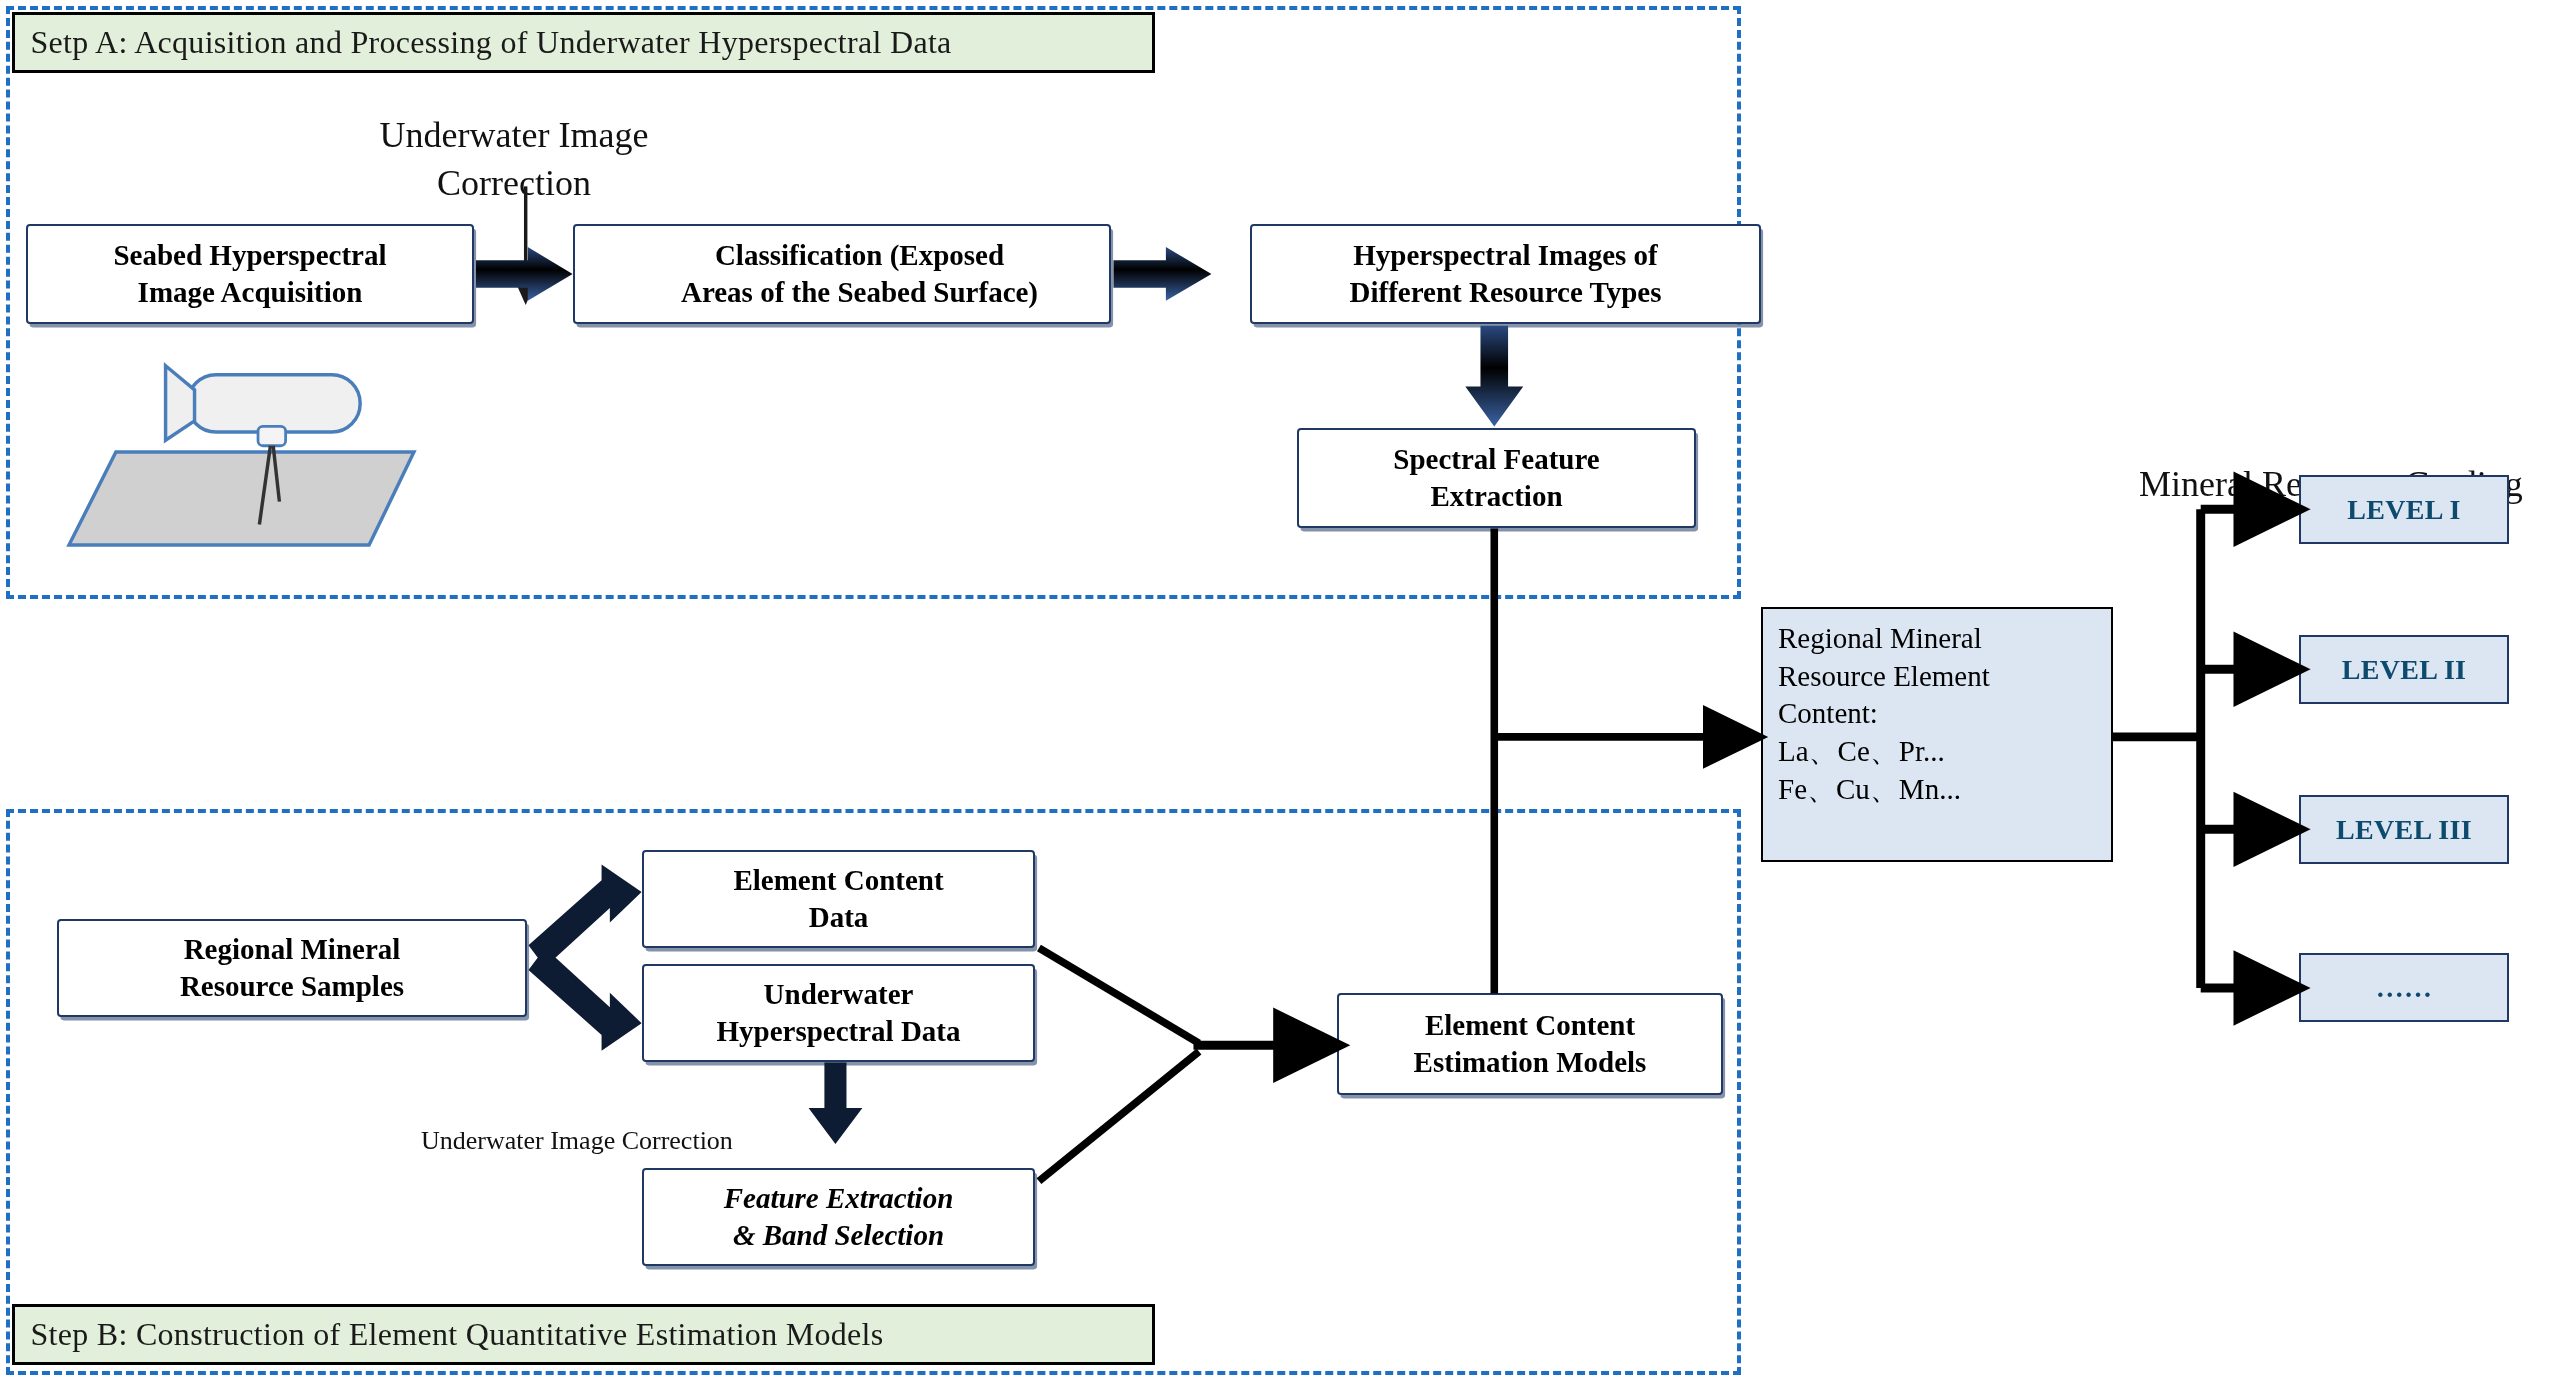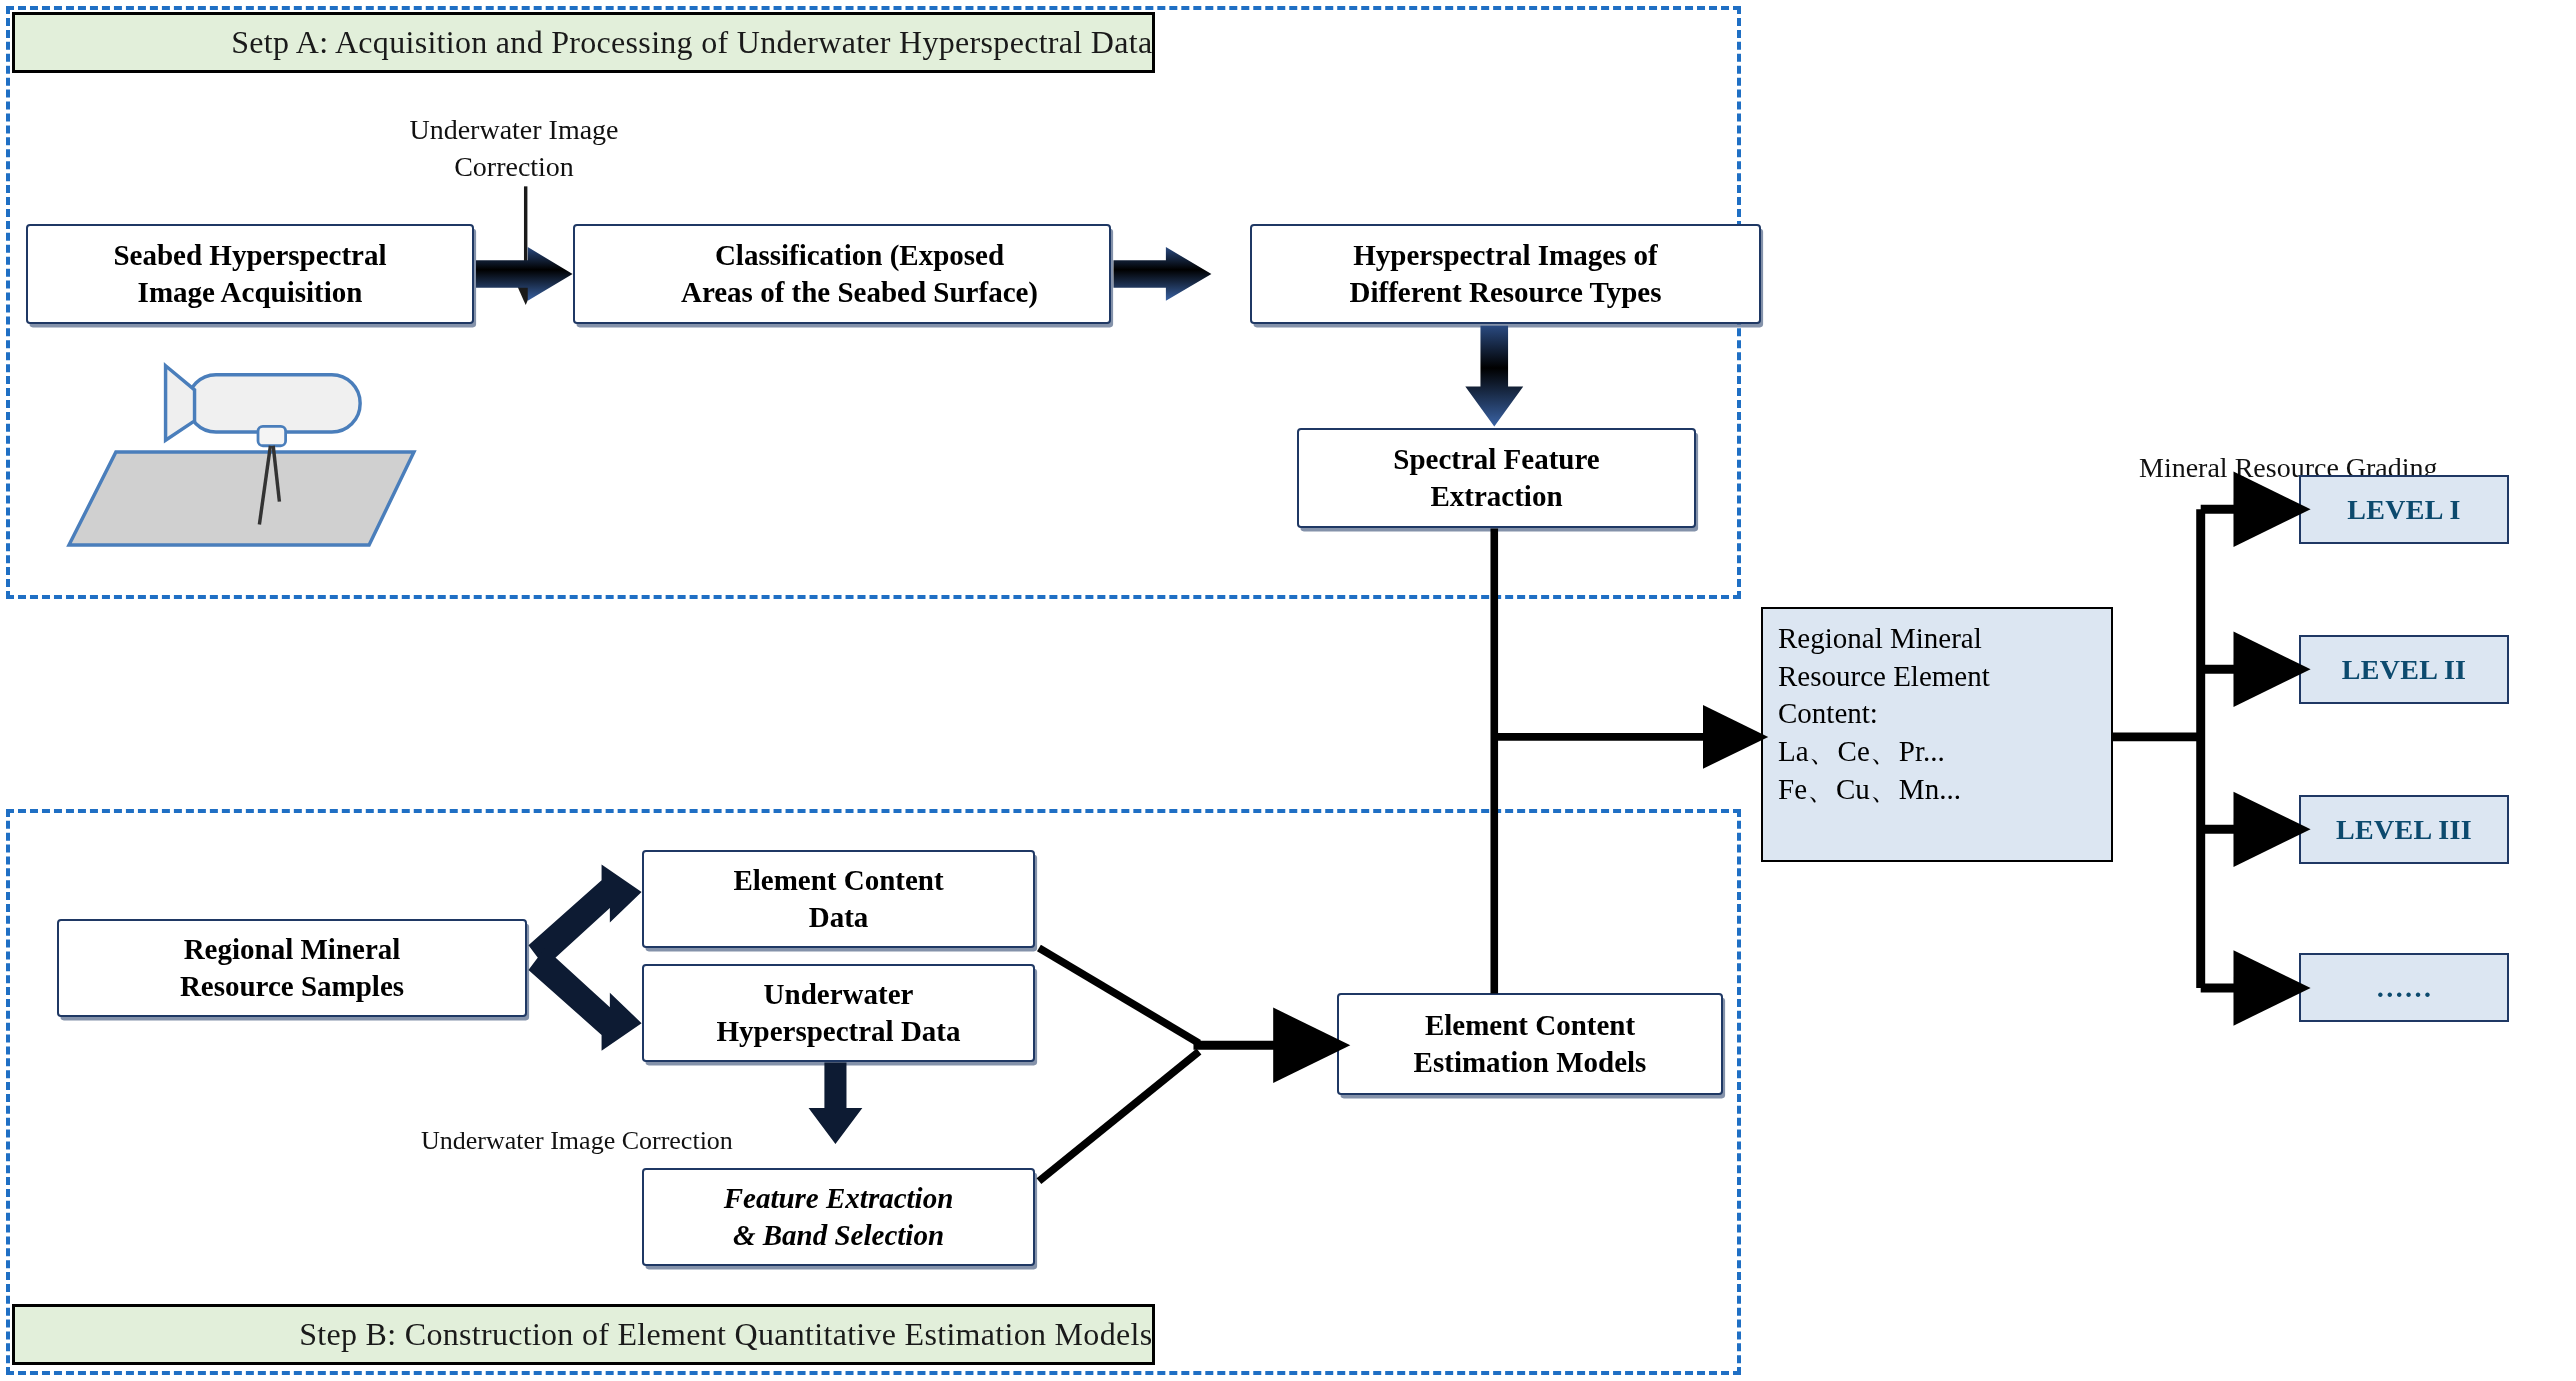"Setp A: Acquisition and Processing" .stepbar { justify-content: flex-end -> none }
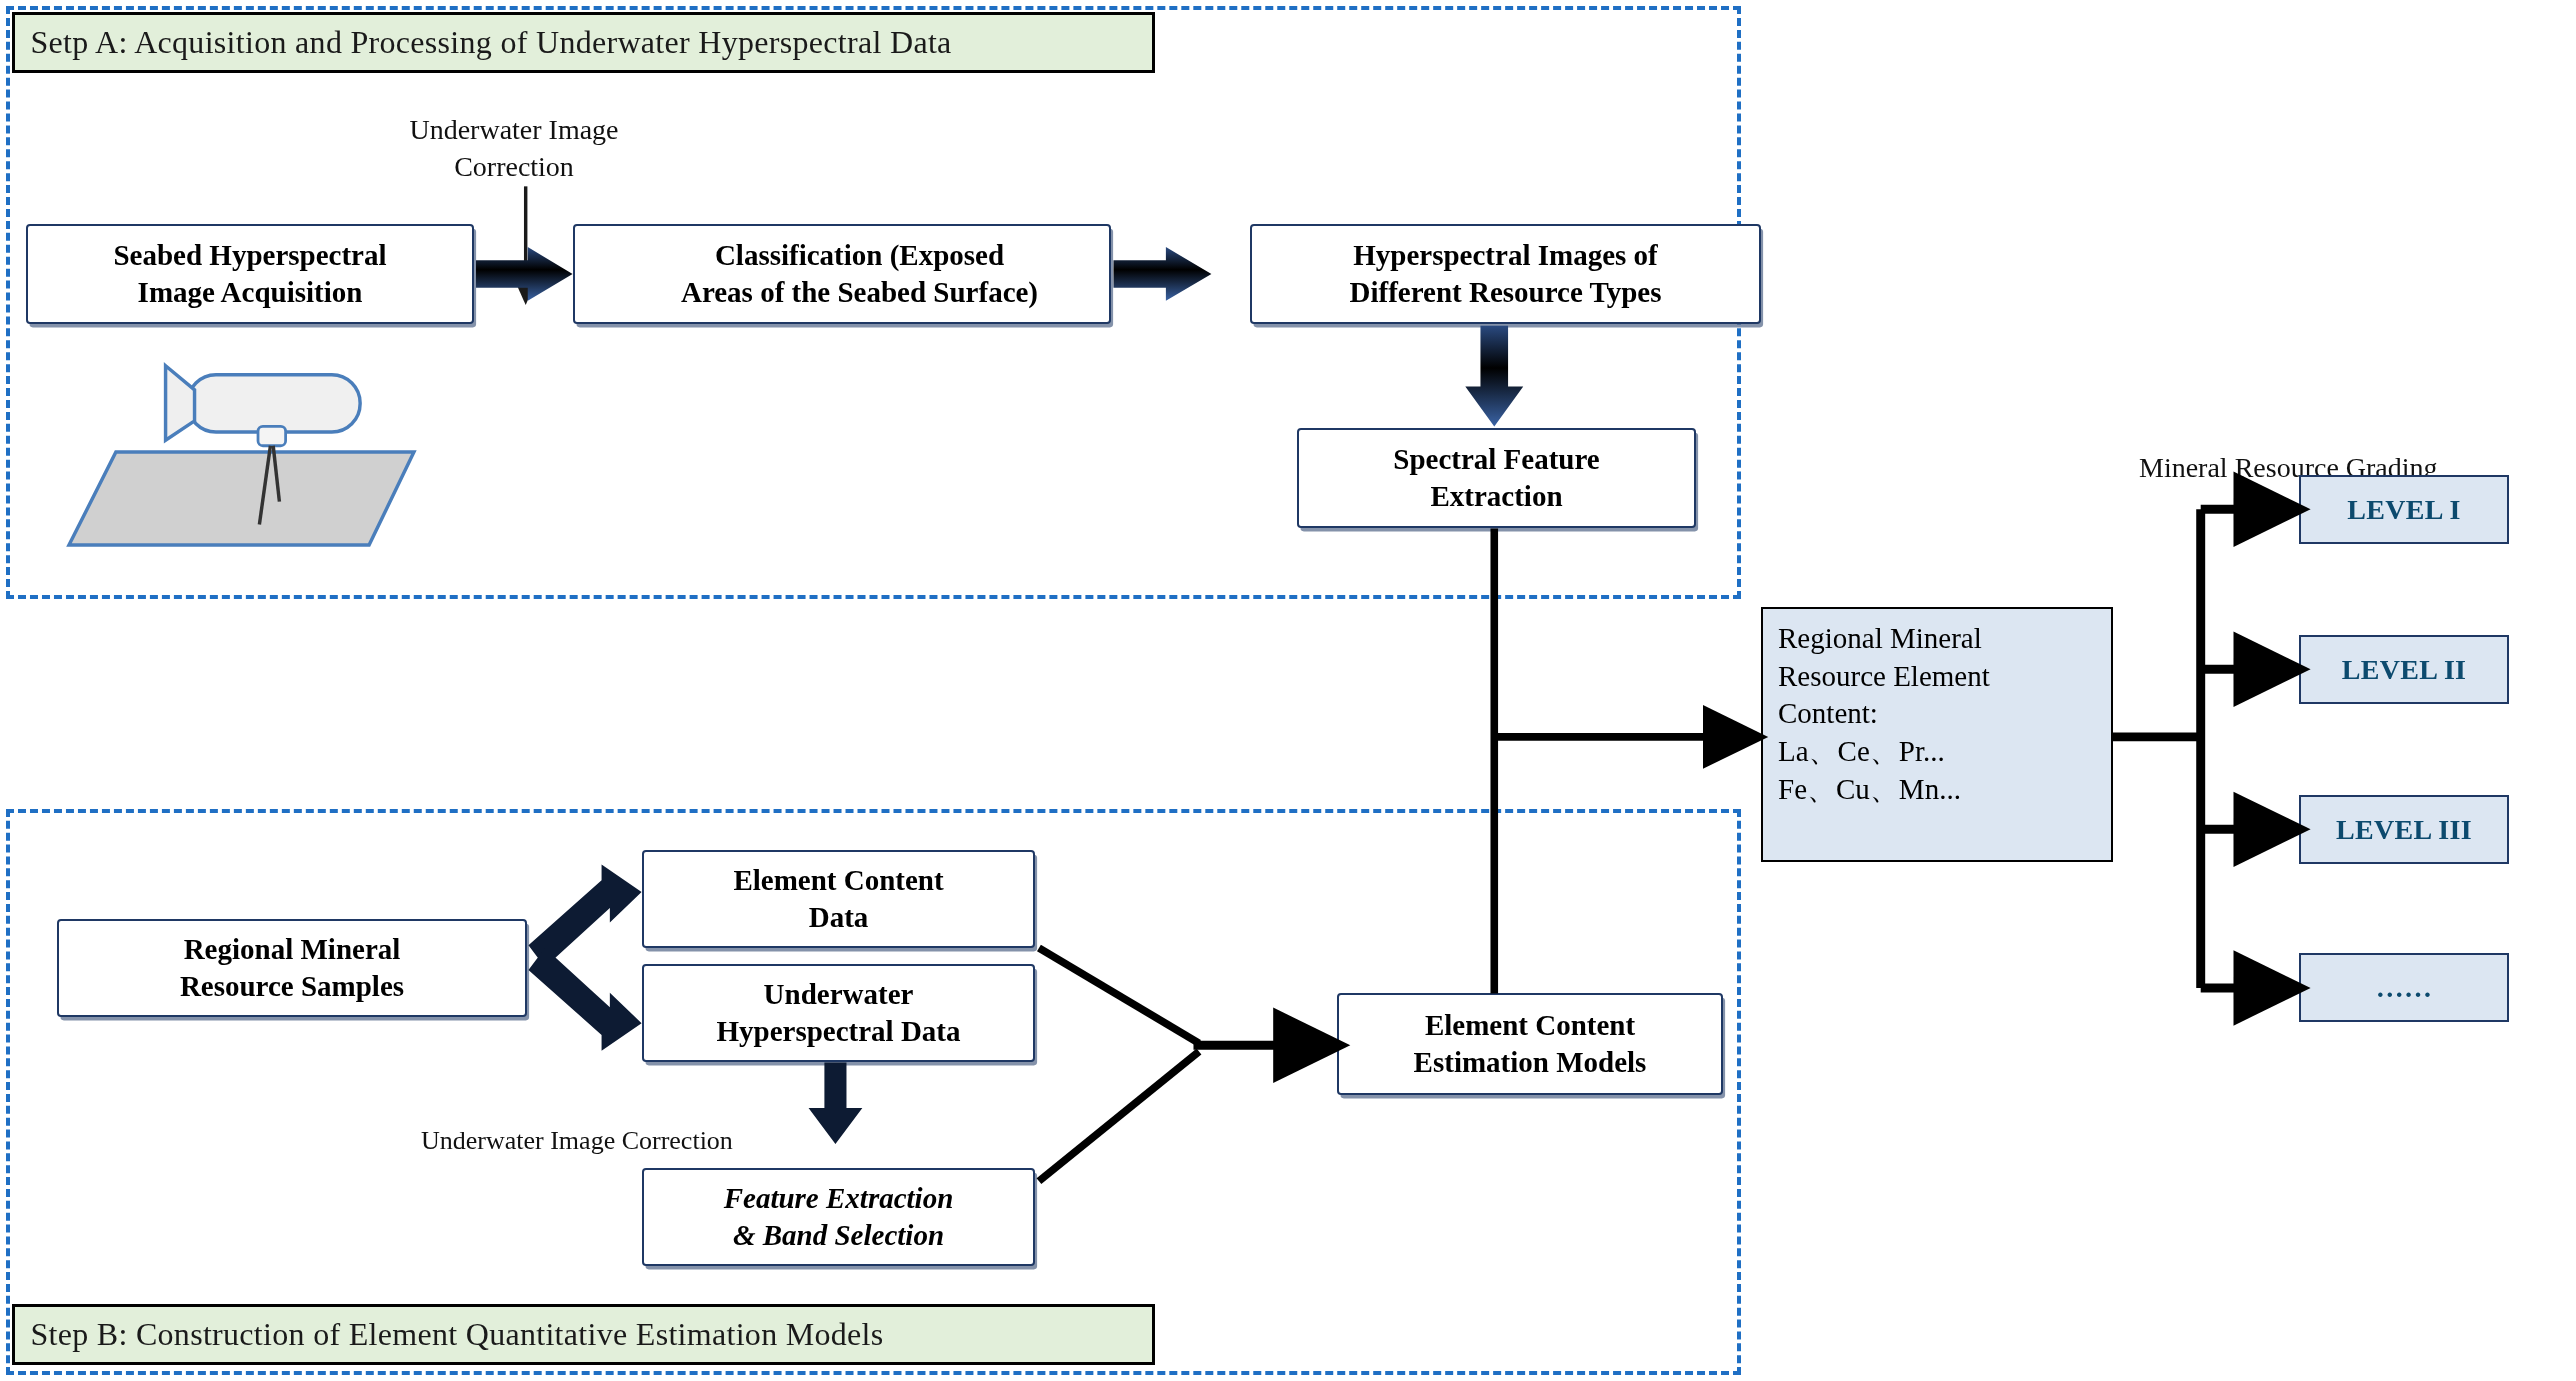"Underwater Image" .cap { font-size: 28px -> 36px }
